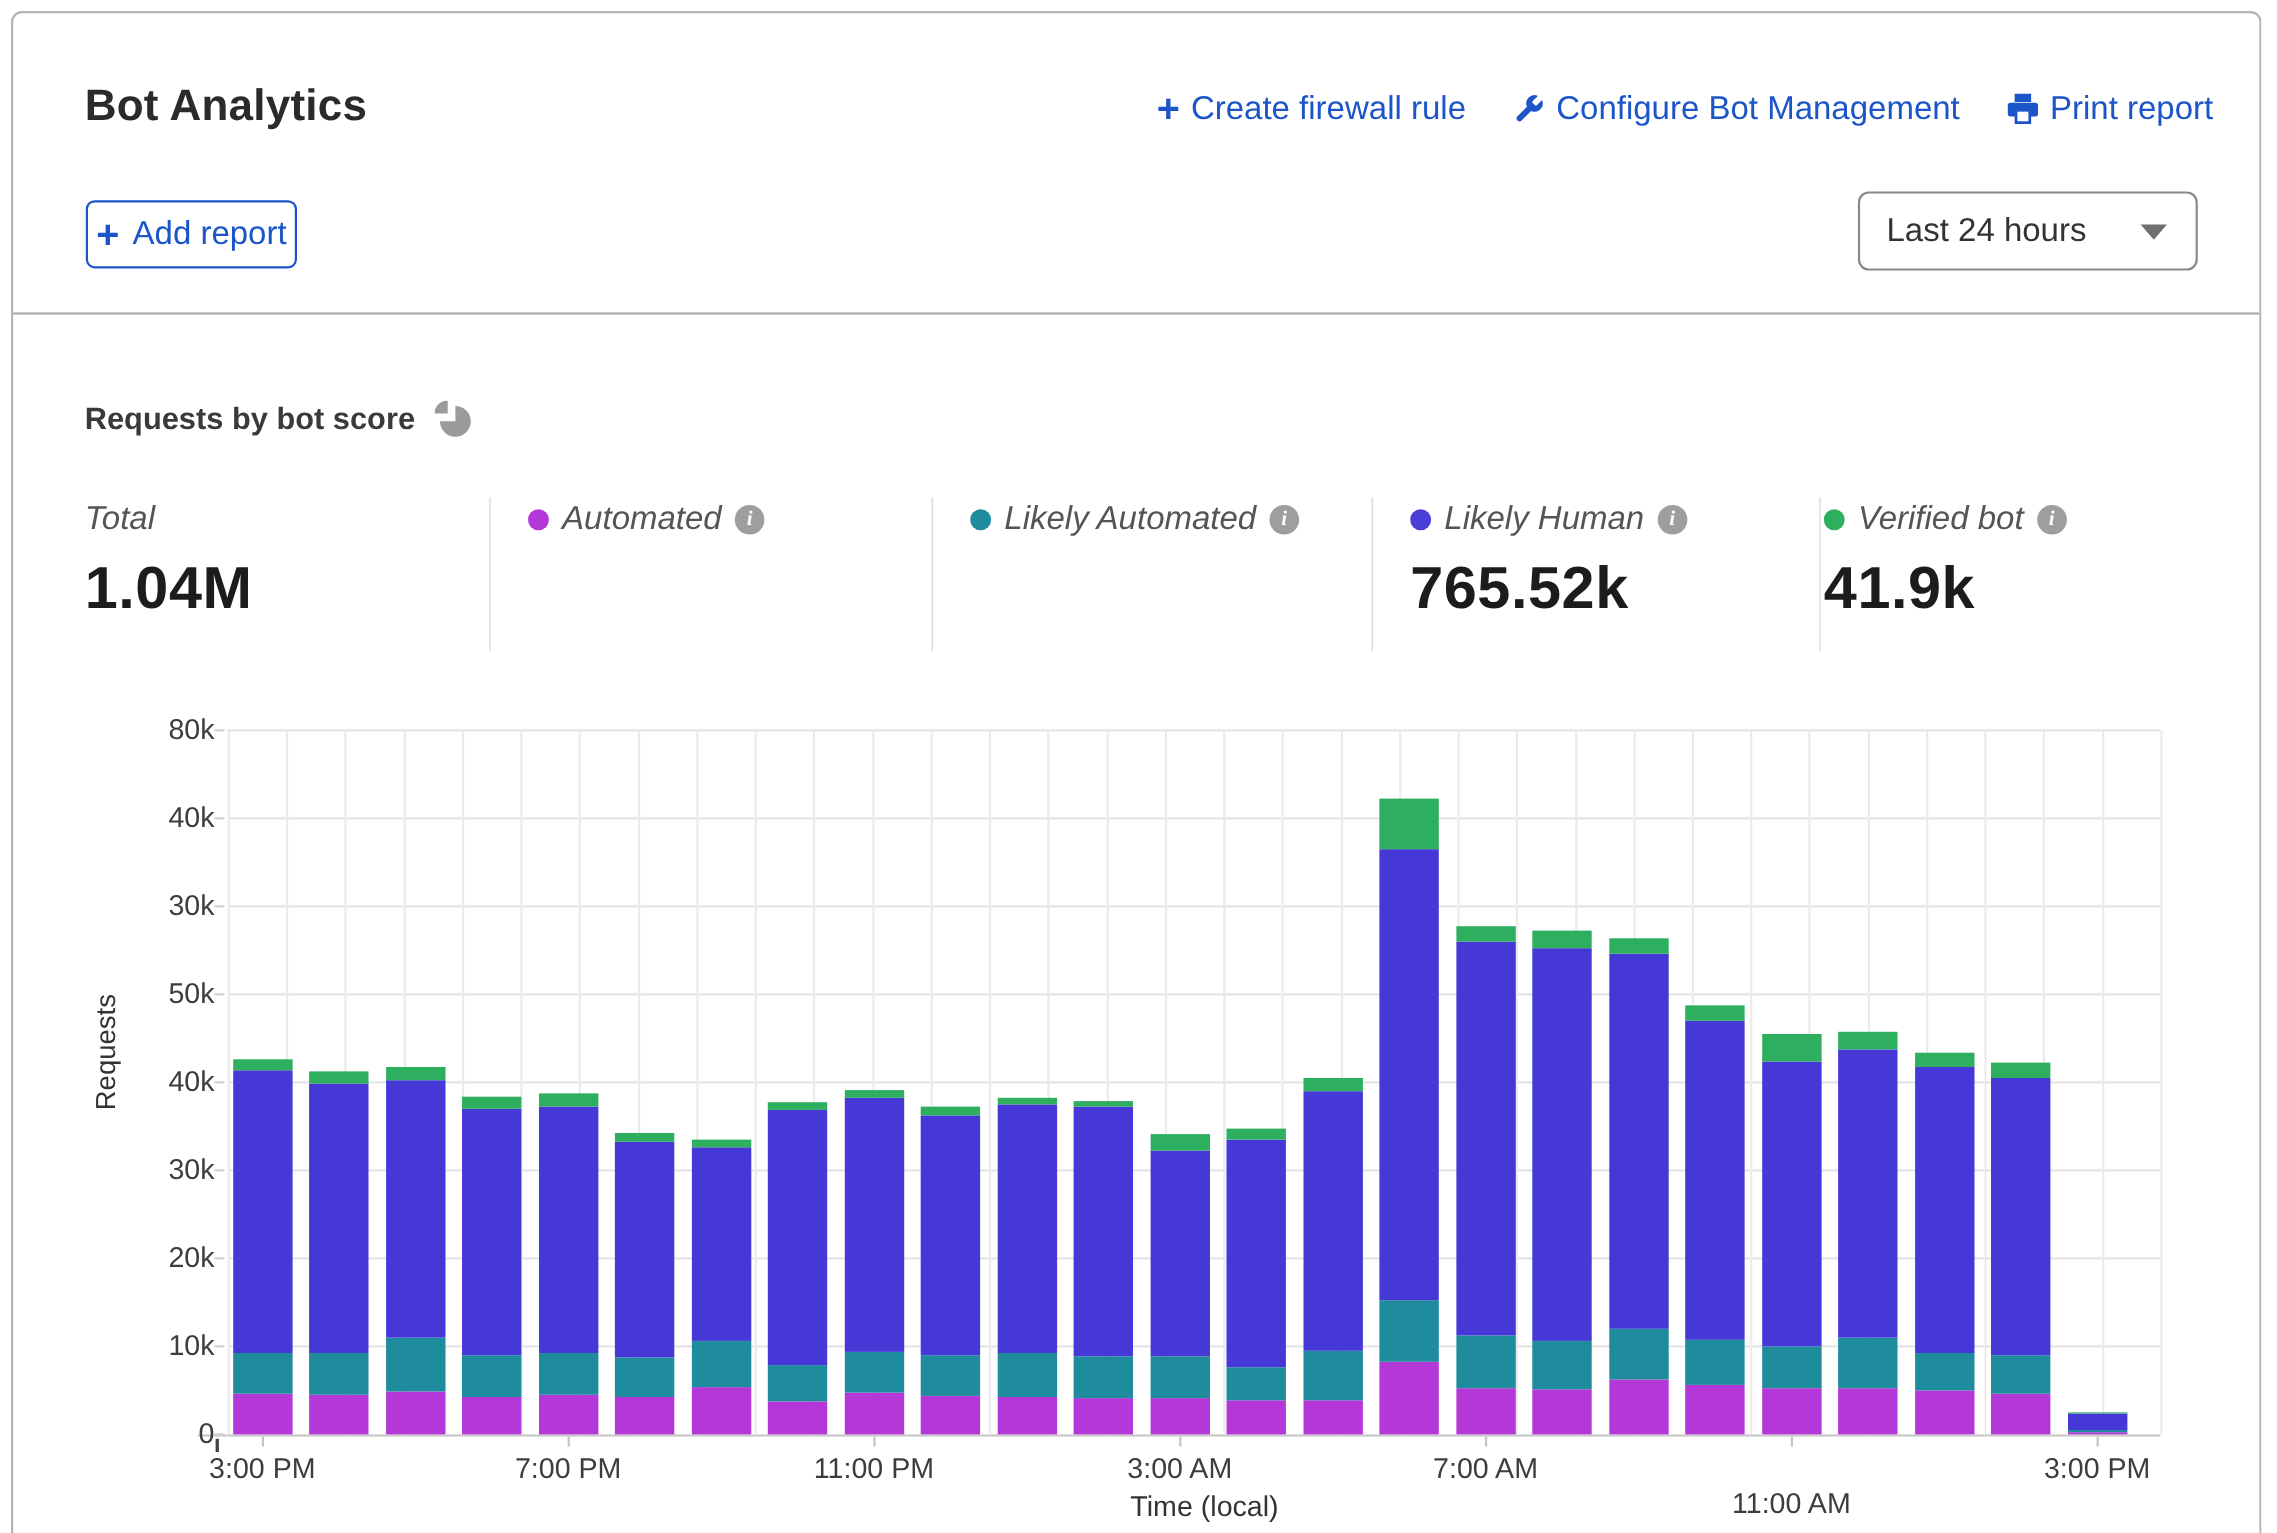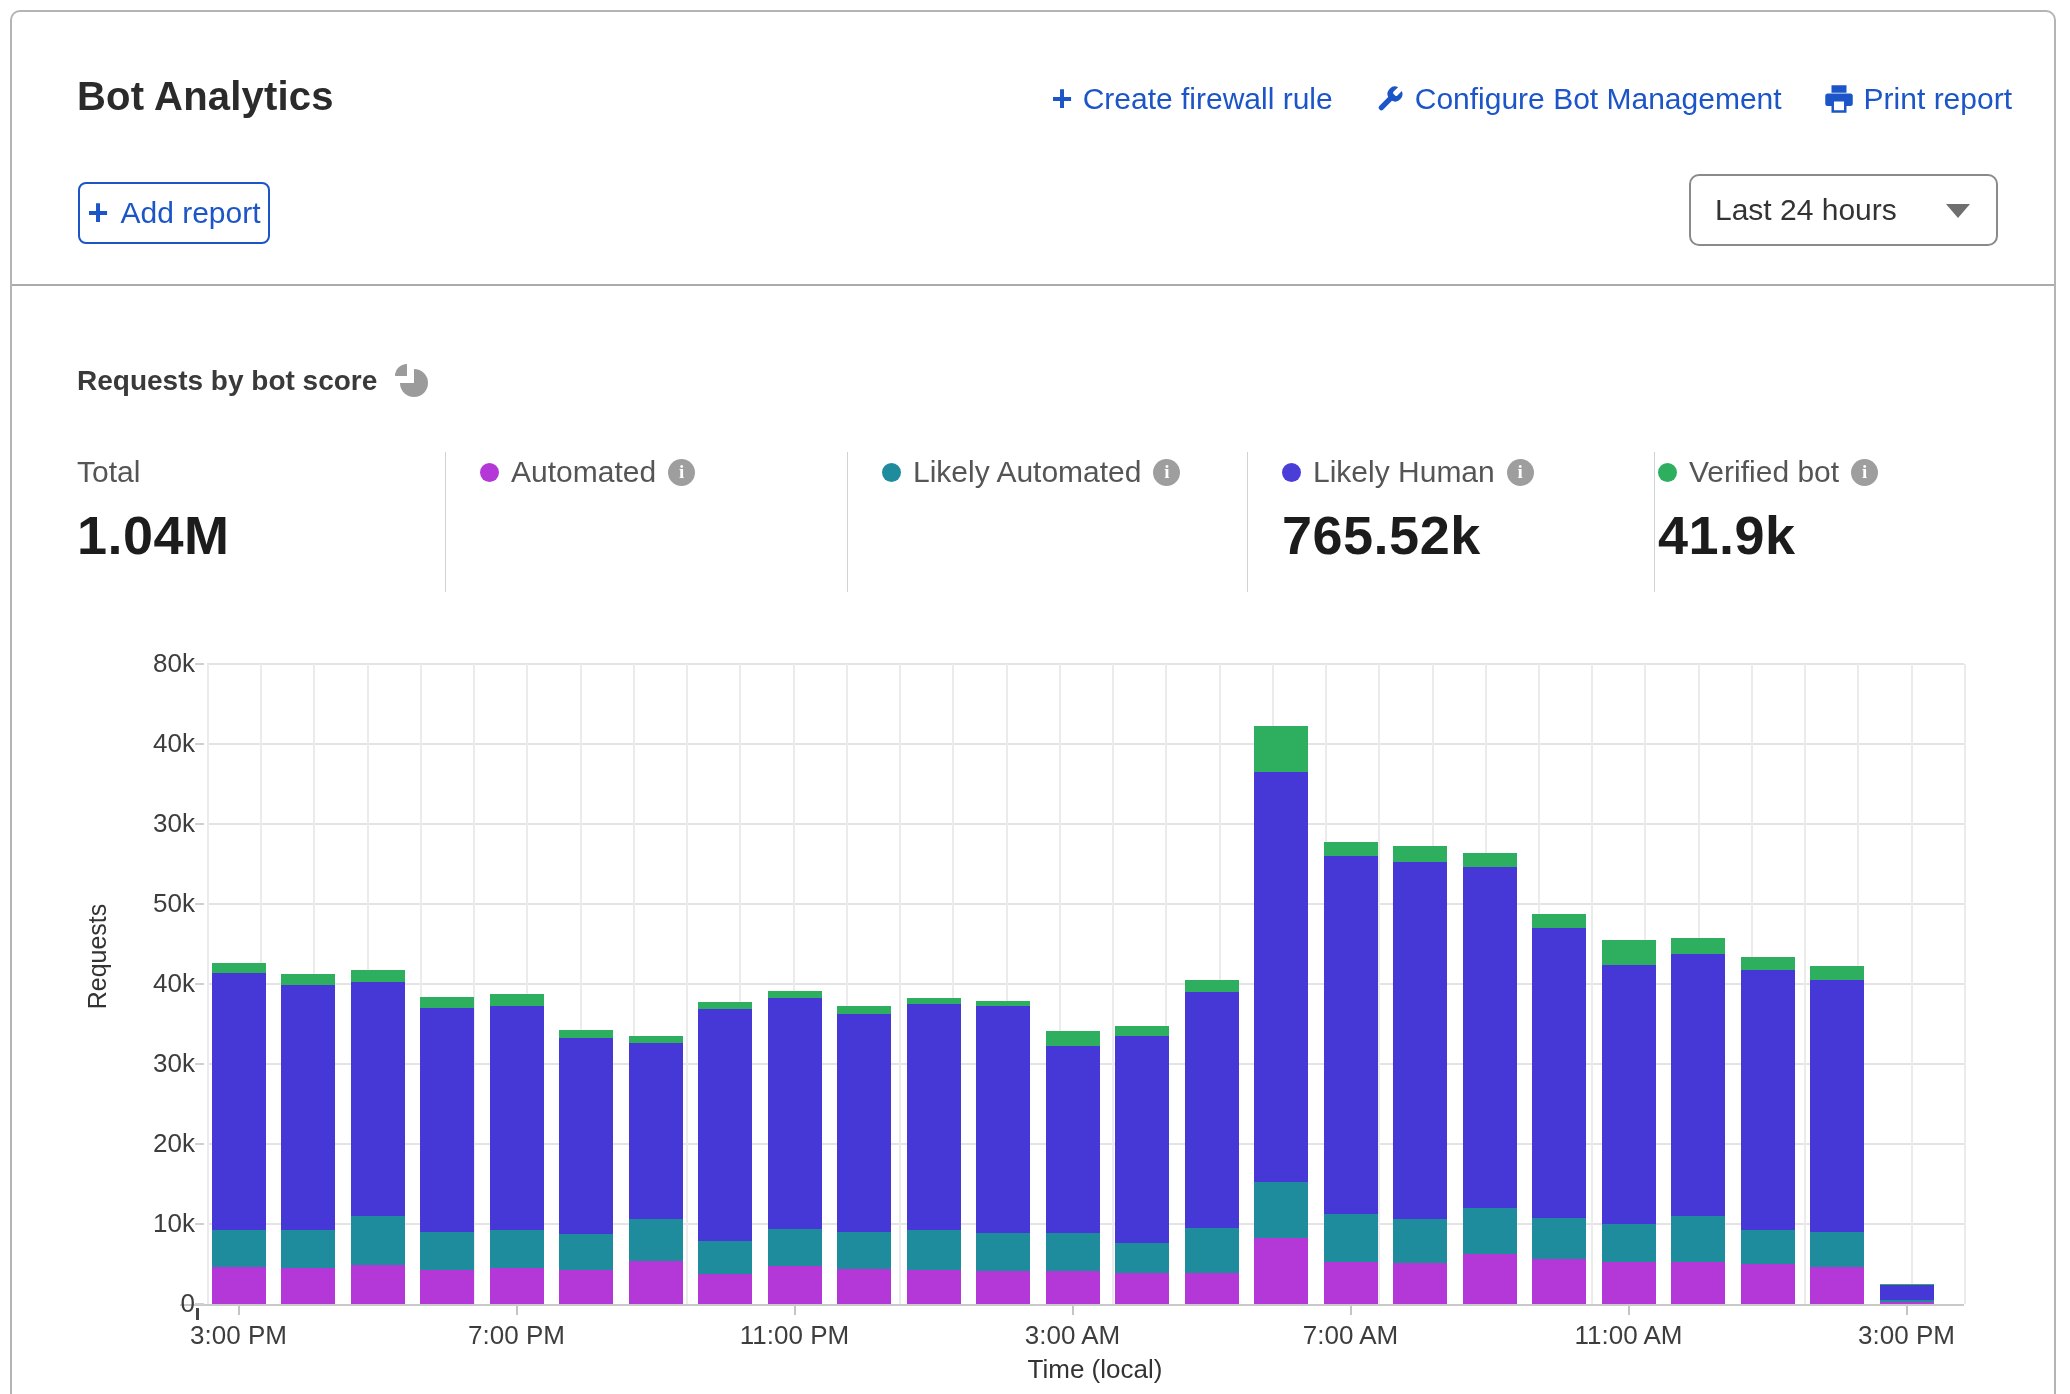"Total" .stat-label-row { font-style: none -> italic }
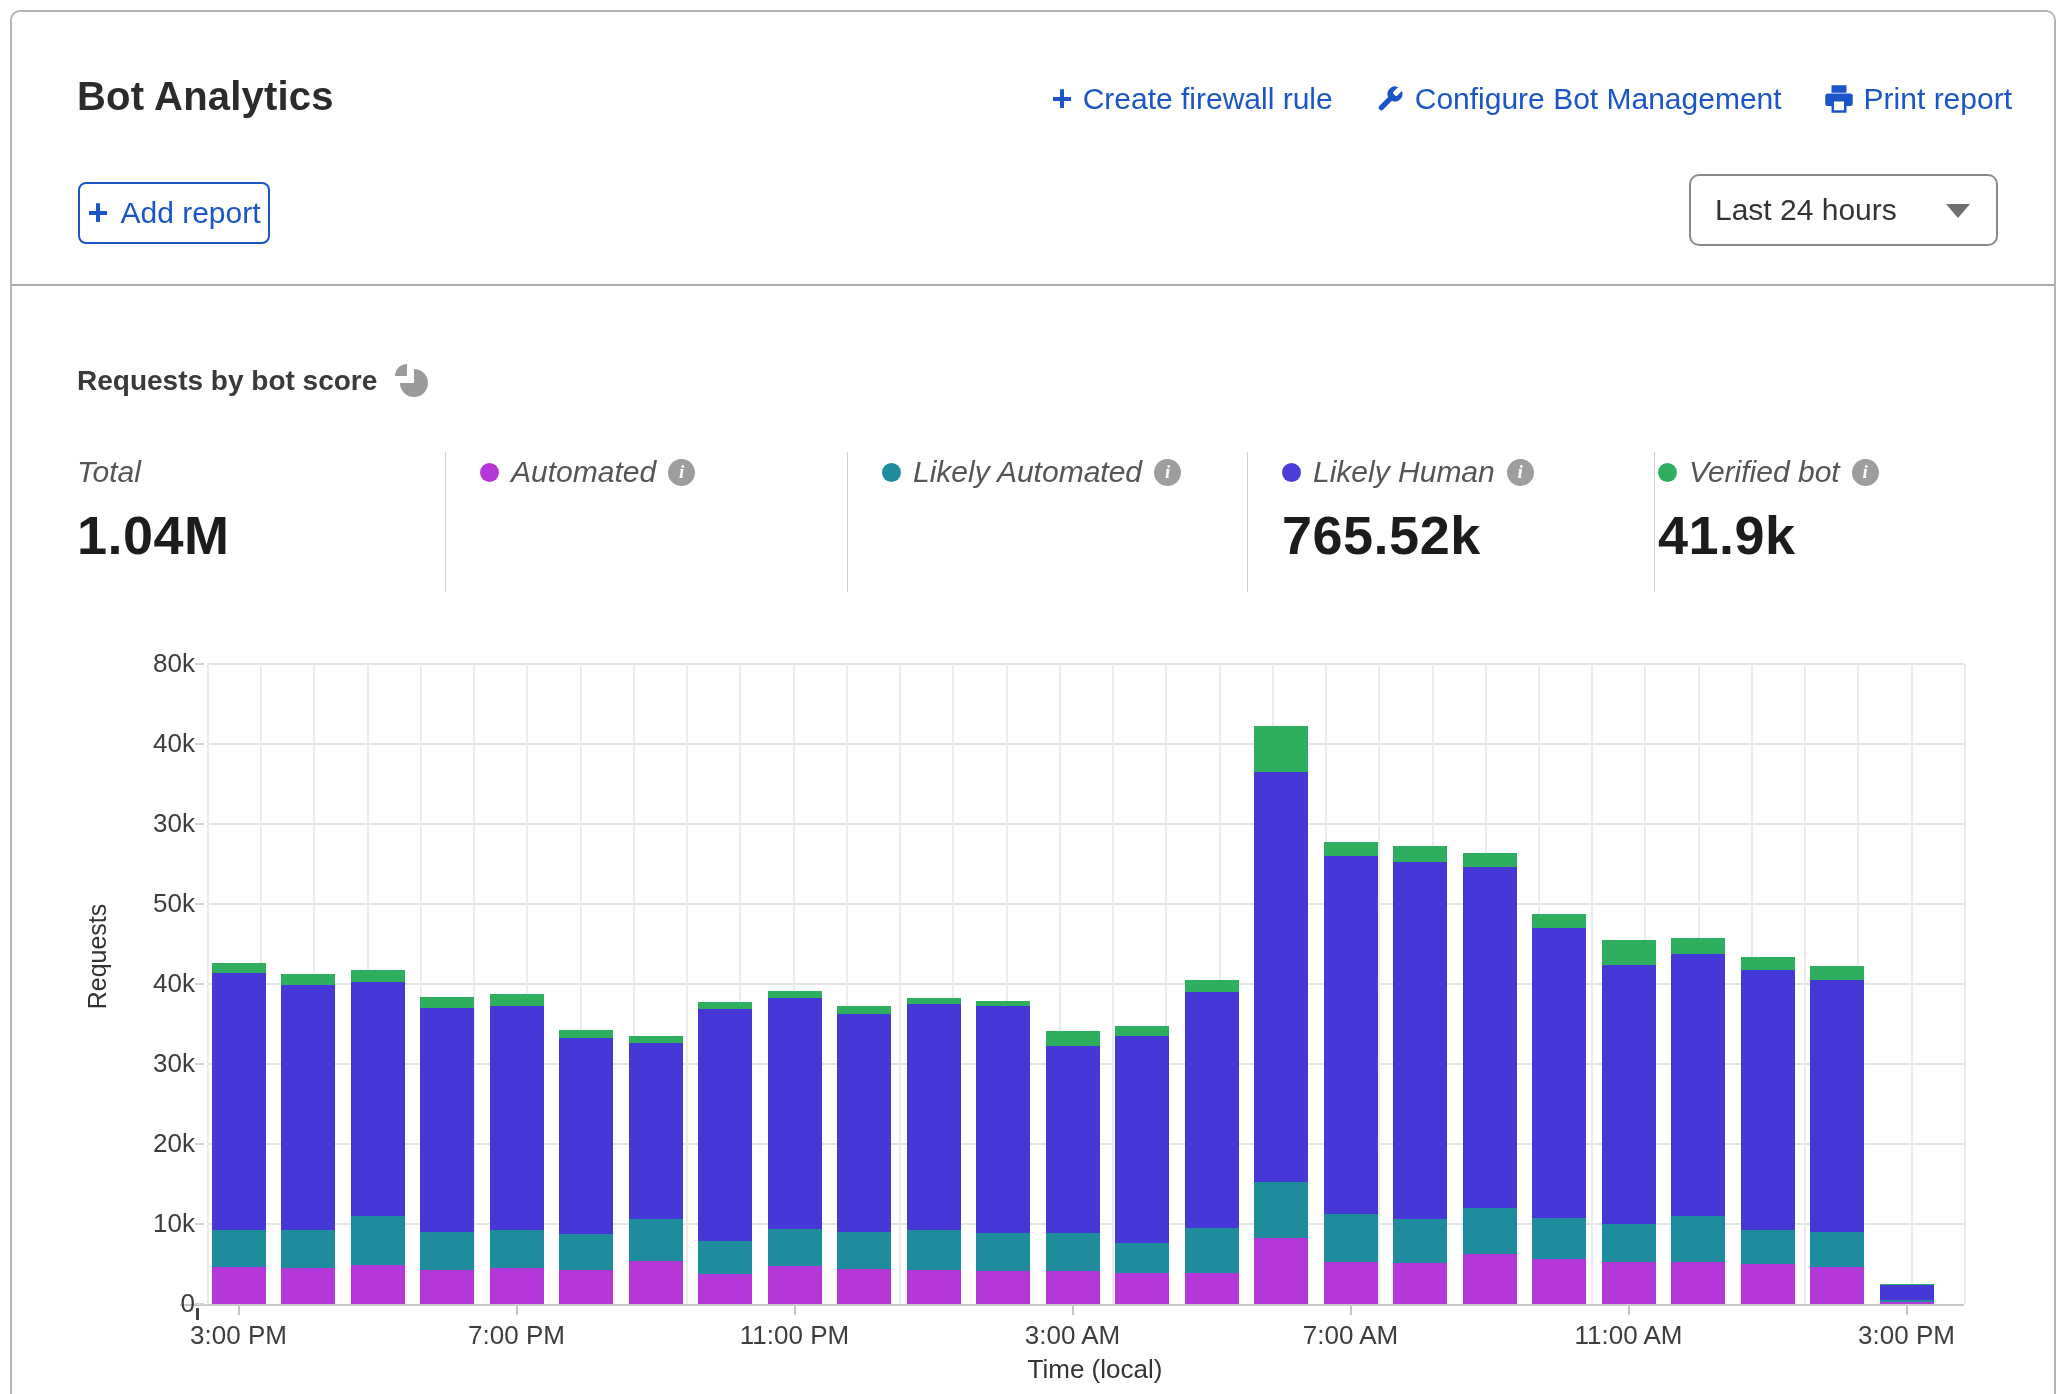"11:00 AM" div.xlab { margin-top: none -> 31px }
